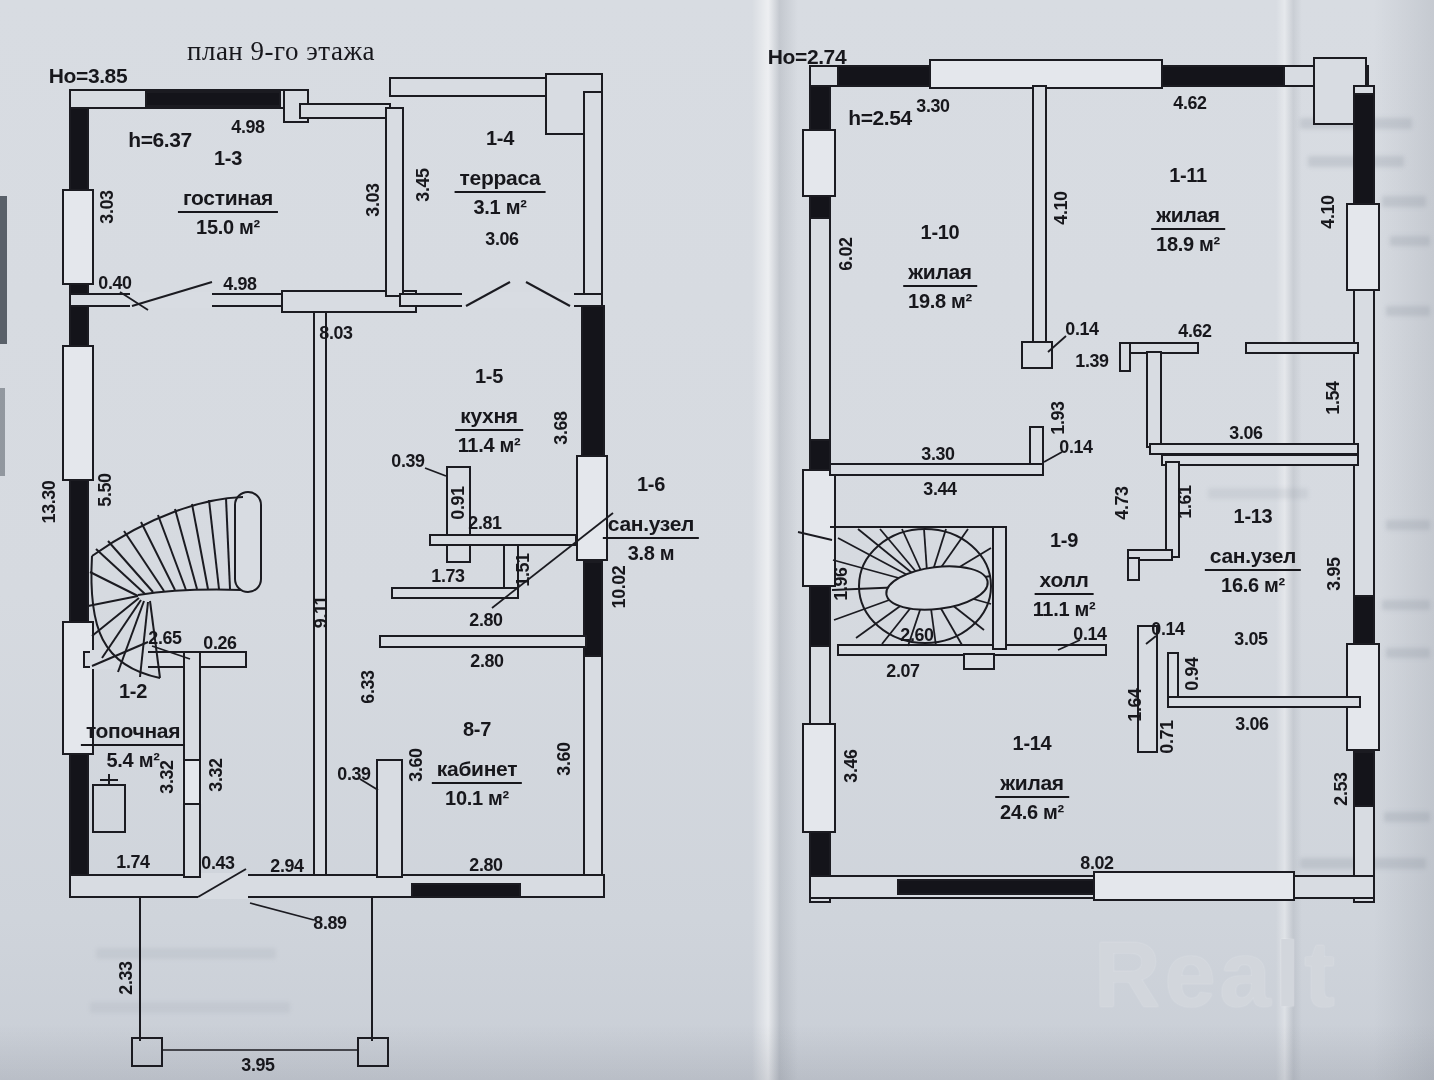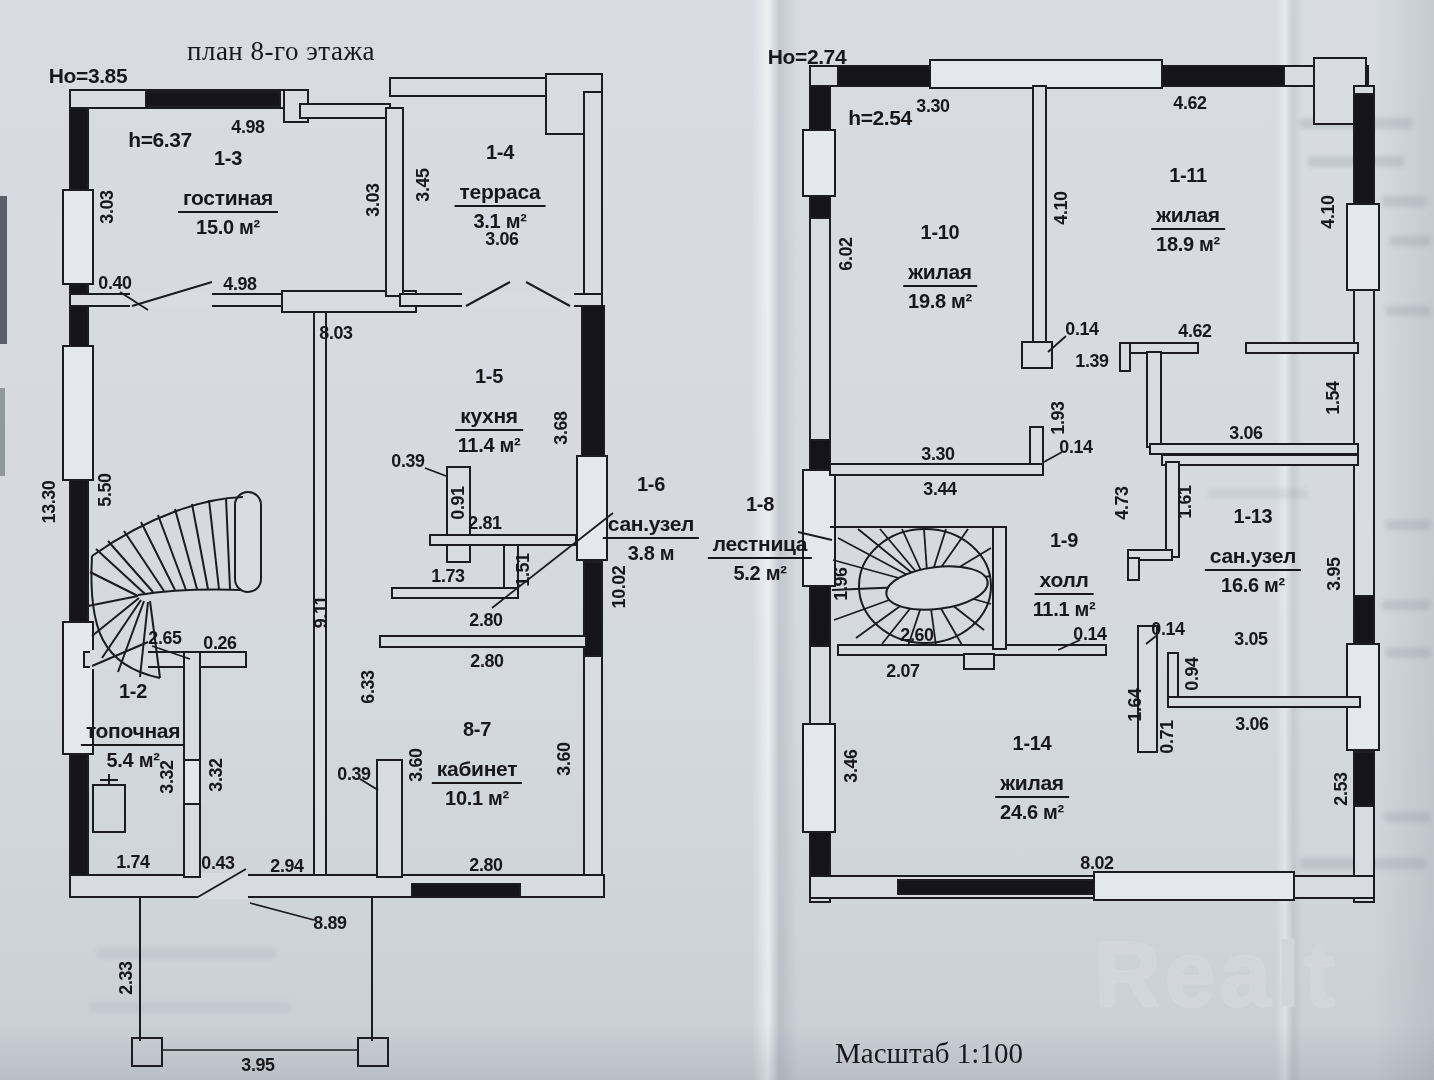"план 8-го этажа" div.plan-title { text: 8-го -> 9-го }
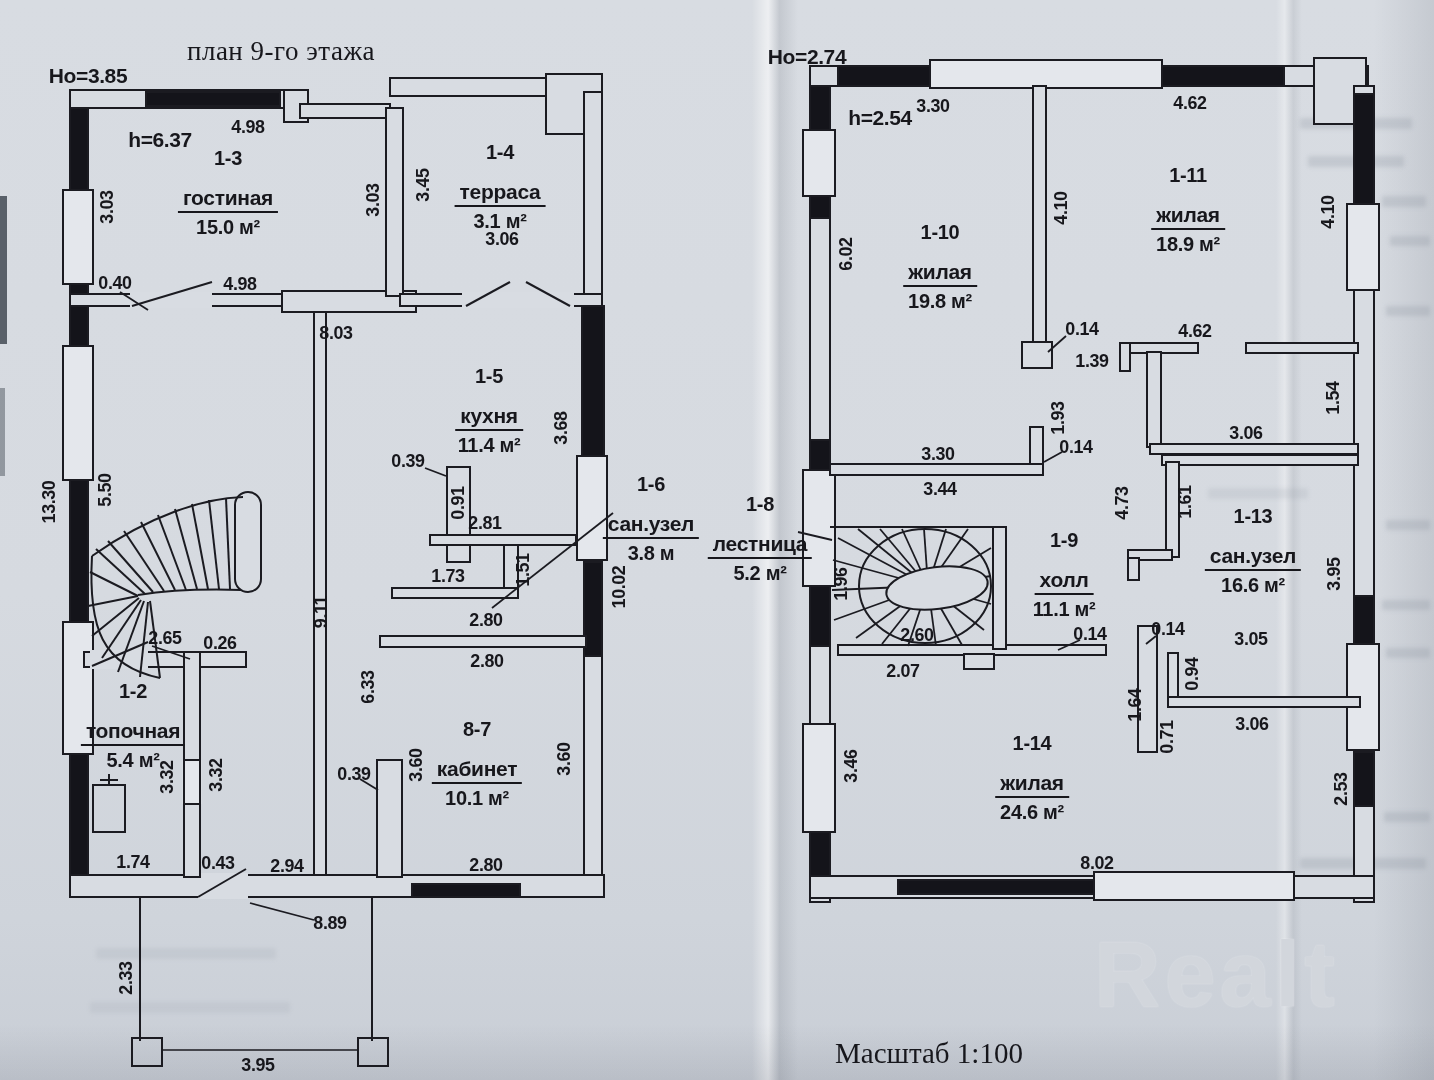"1-4" div.room { top: 142px -> 128px }
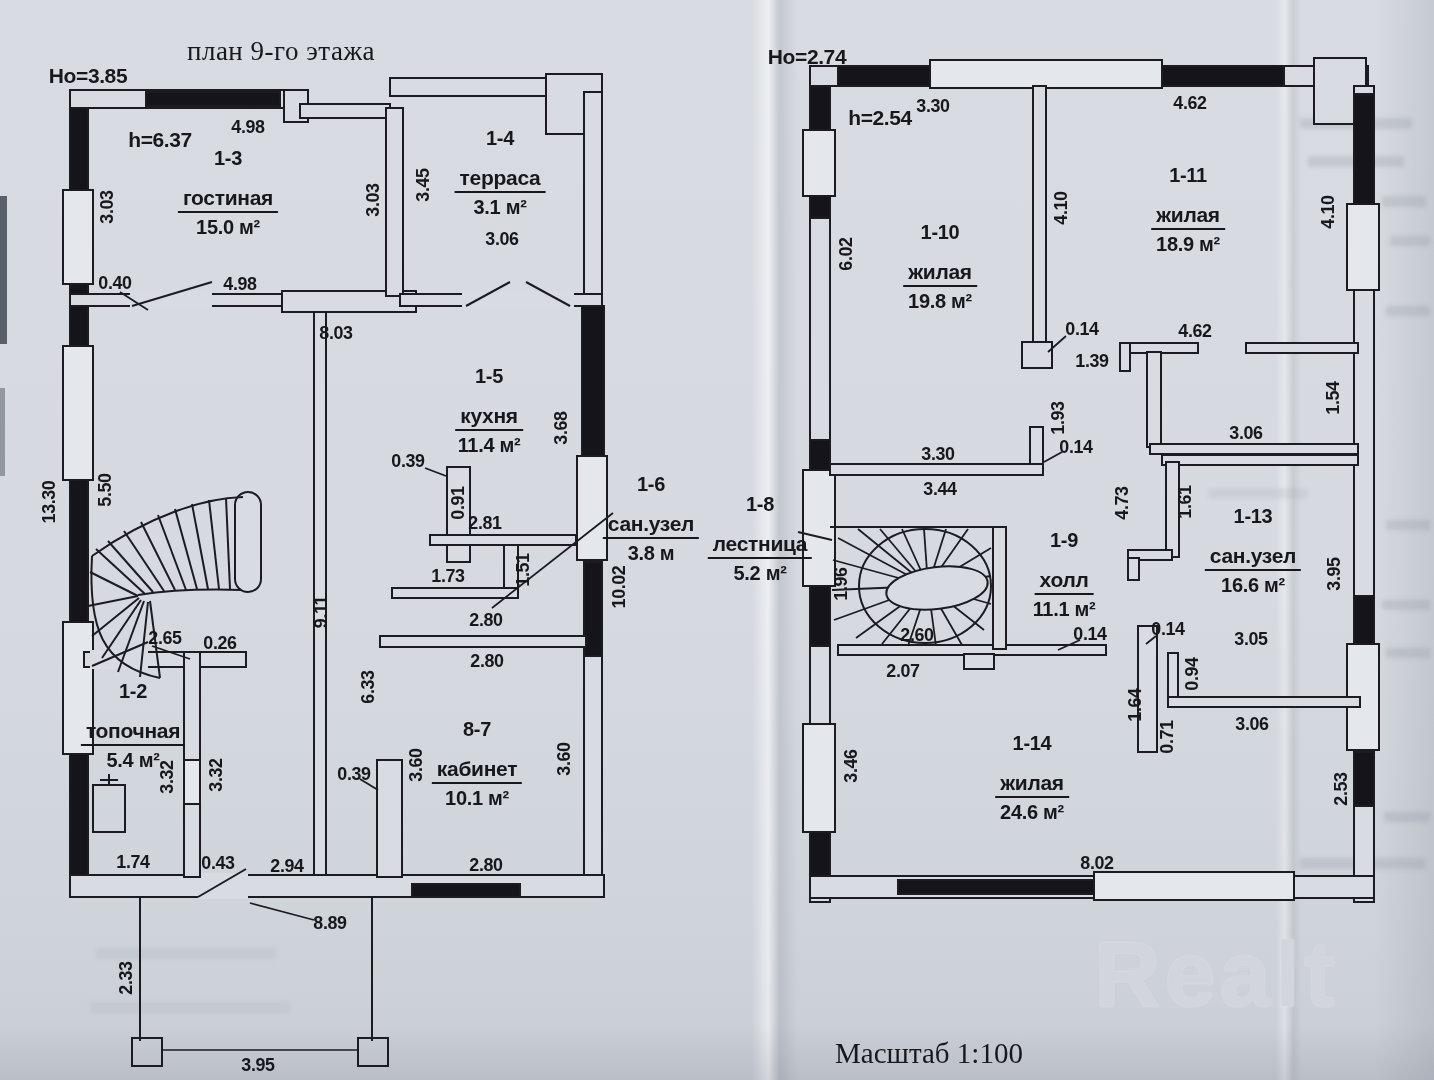"1-8" div.room { html: <div> <div>1-8</div><br> <span>лестница</span> <div>5.2 м²</div> </div> -> none }
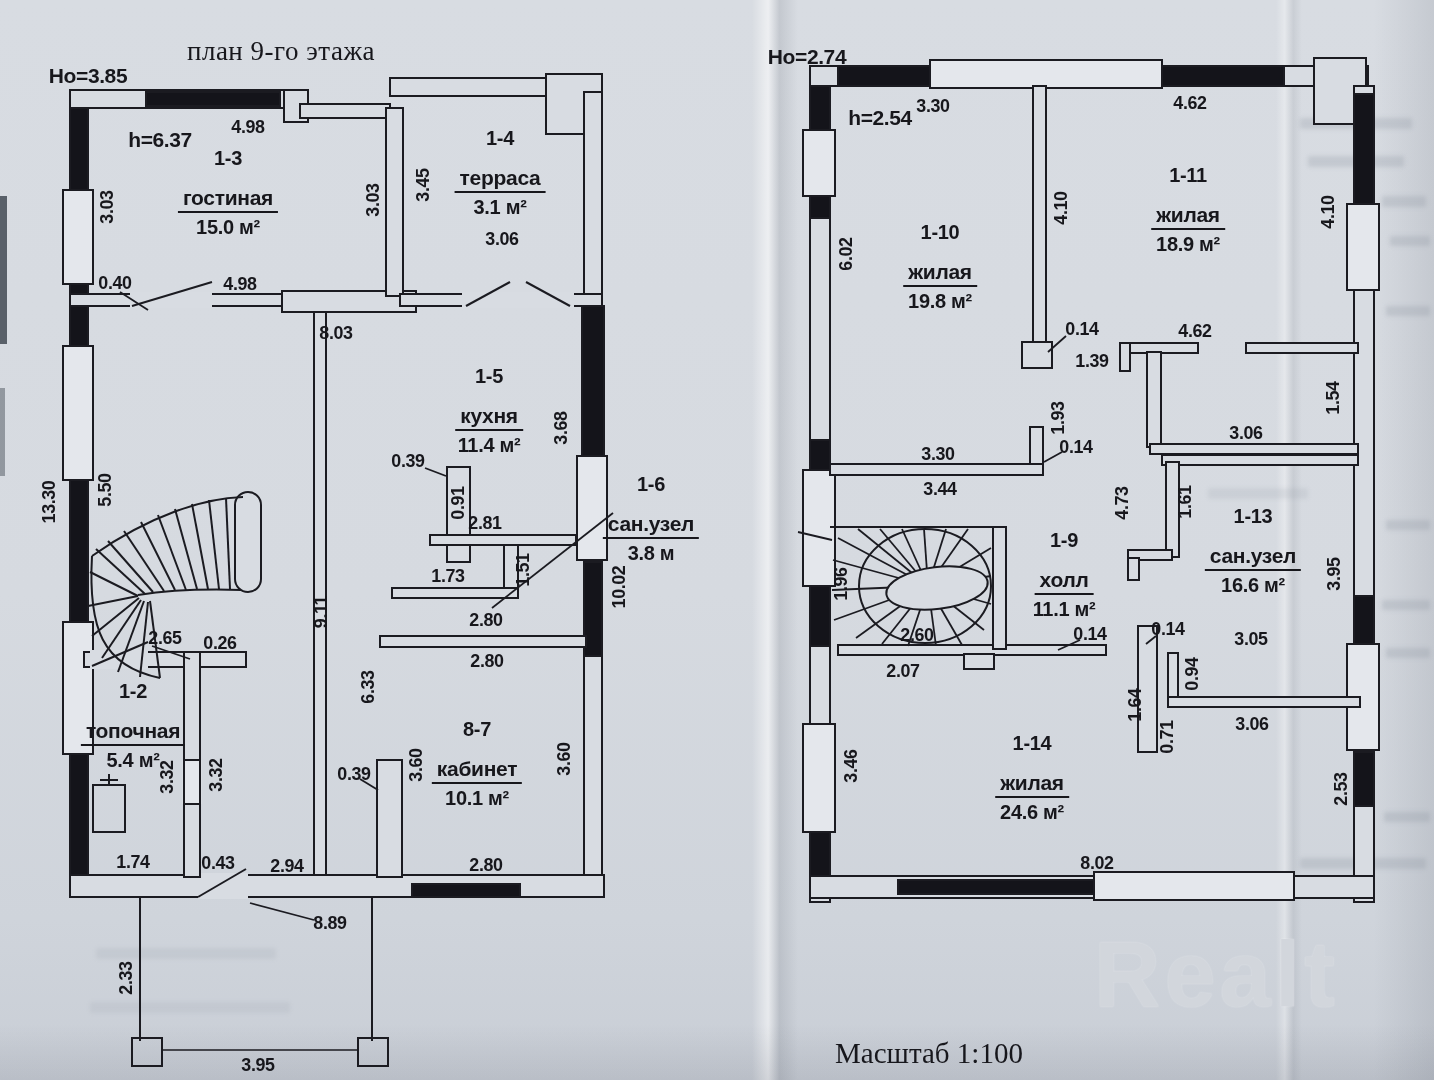"Масштаб 1:100" div.scale-label { html: <div>Масштаб 1:100</div> -> none }
